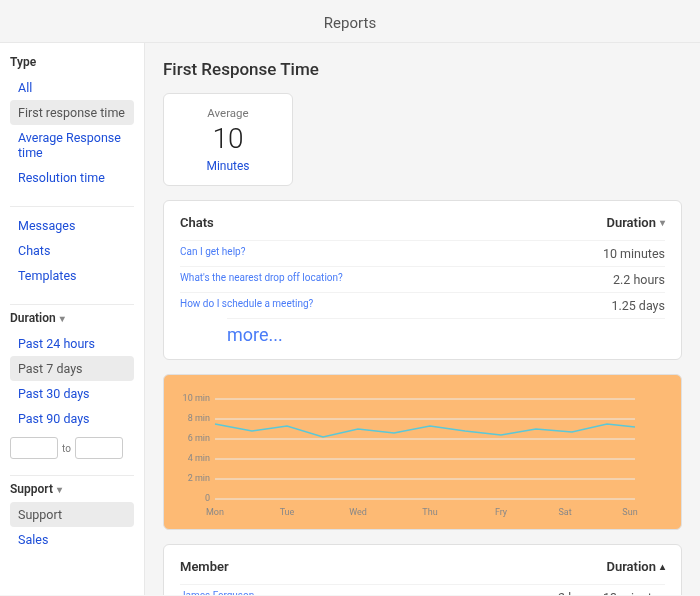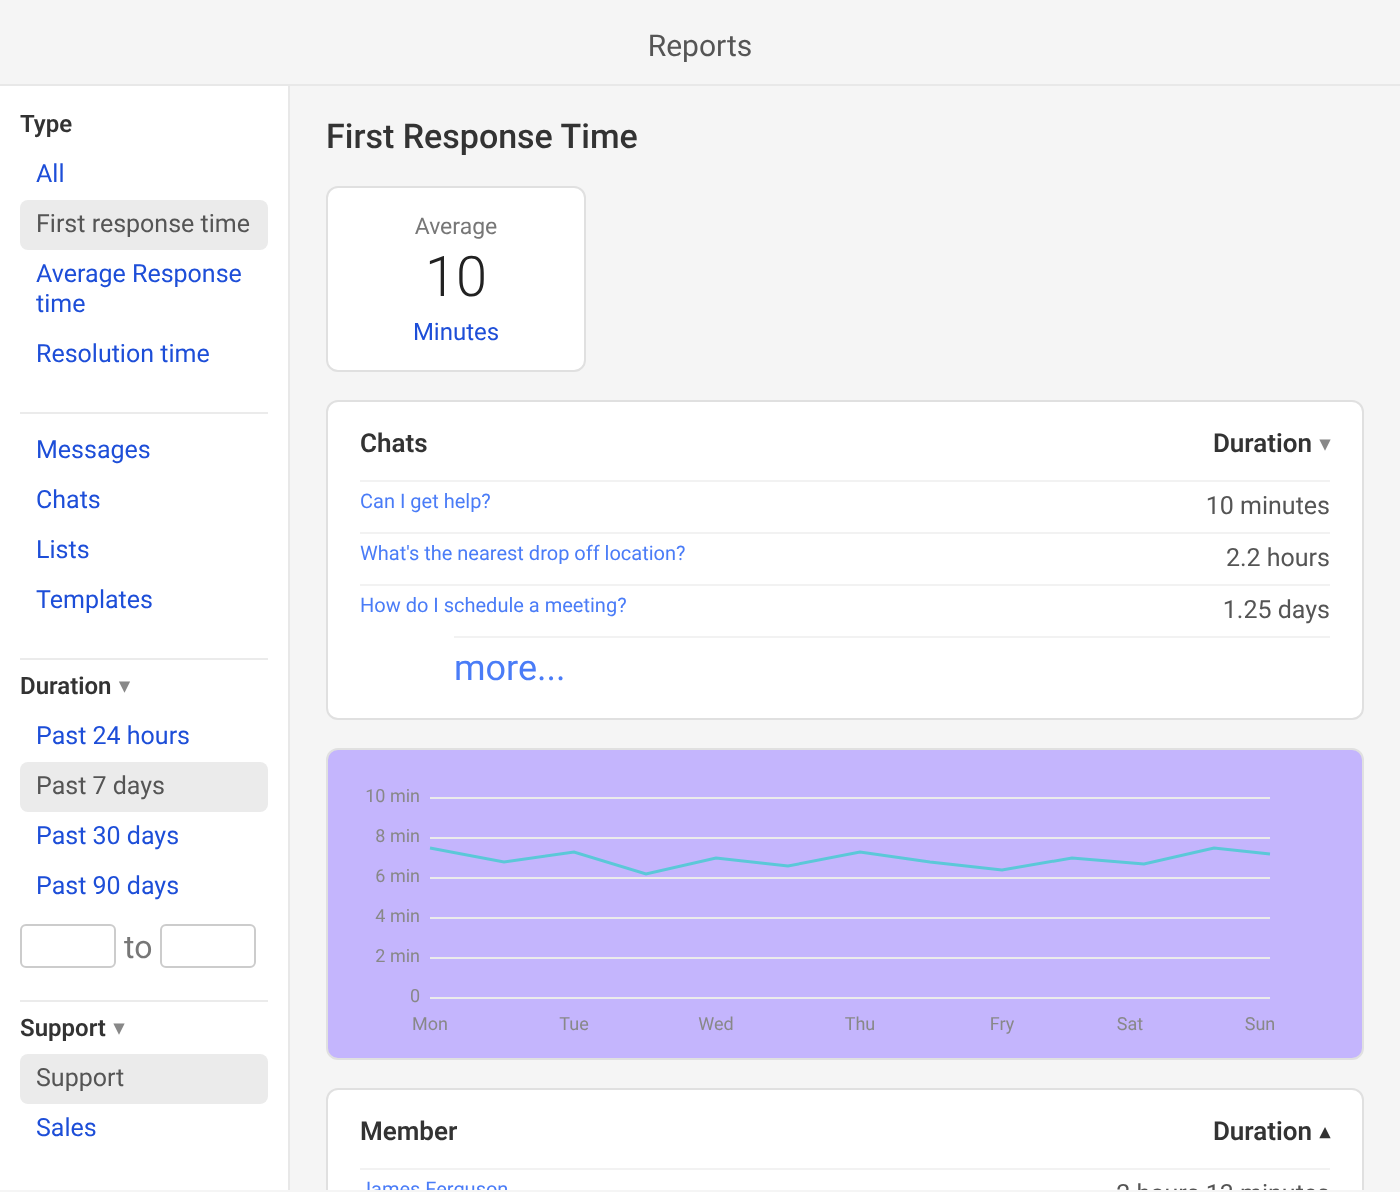"Lists" div.sidebar-item { html: <div> <span>Lists</span> </div> -> none }
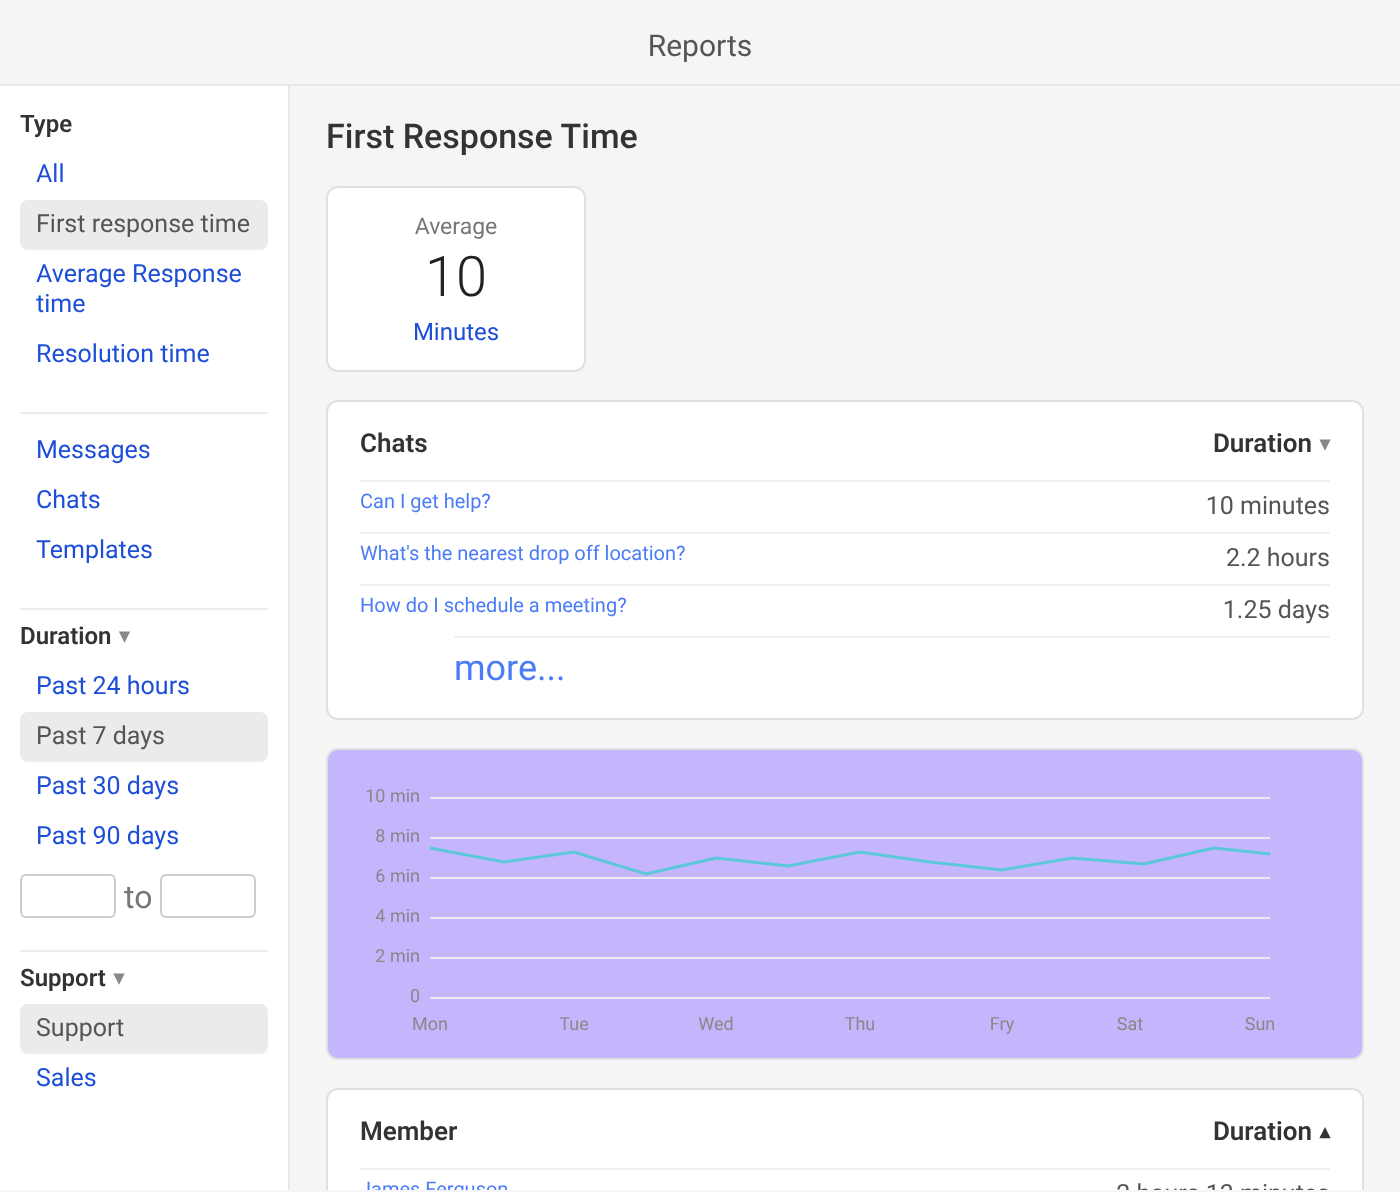"10 min" .chart-card { background: #c4b5fd -> #fdba74 }
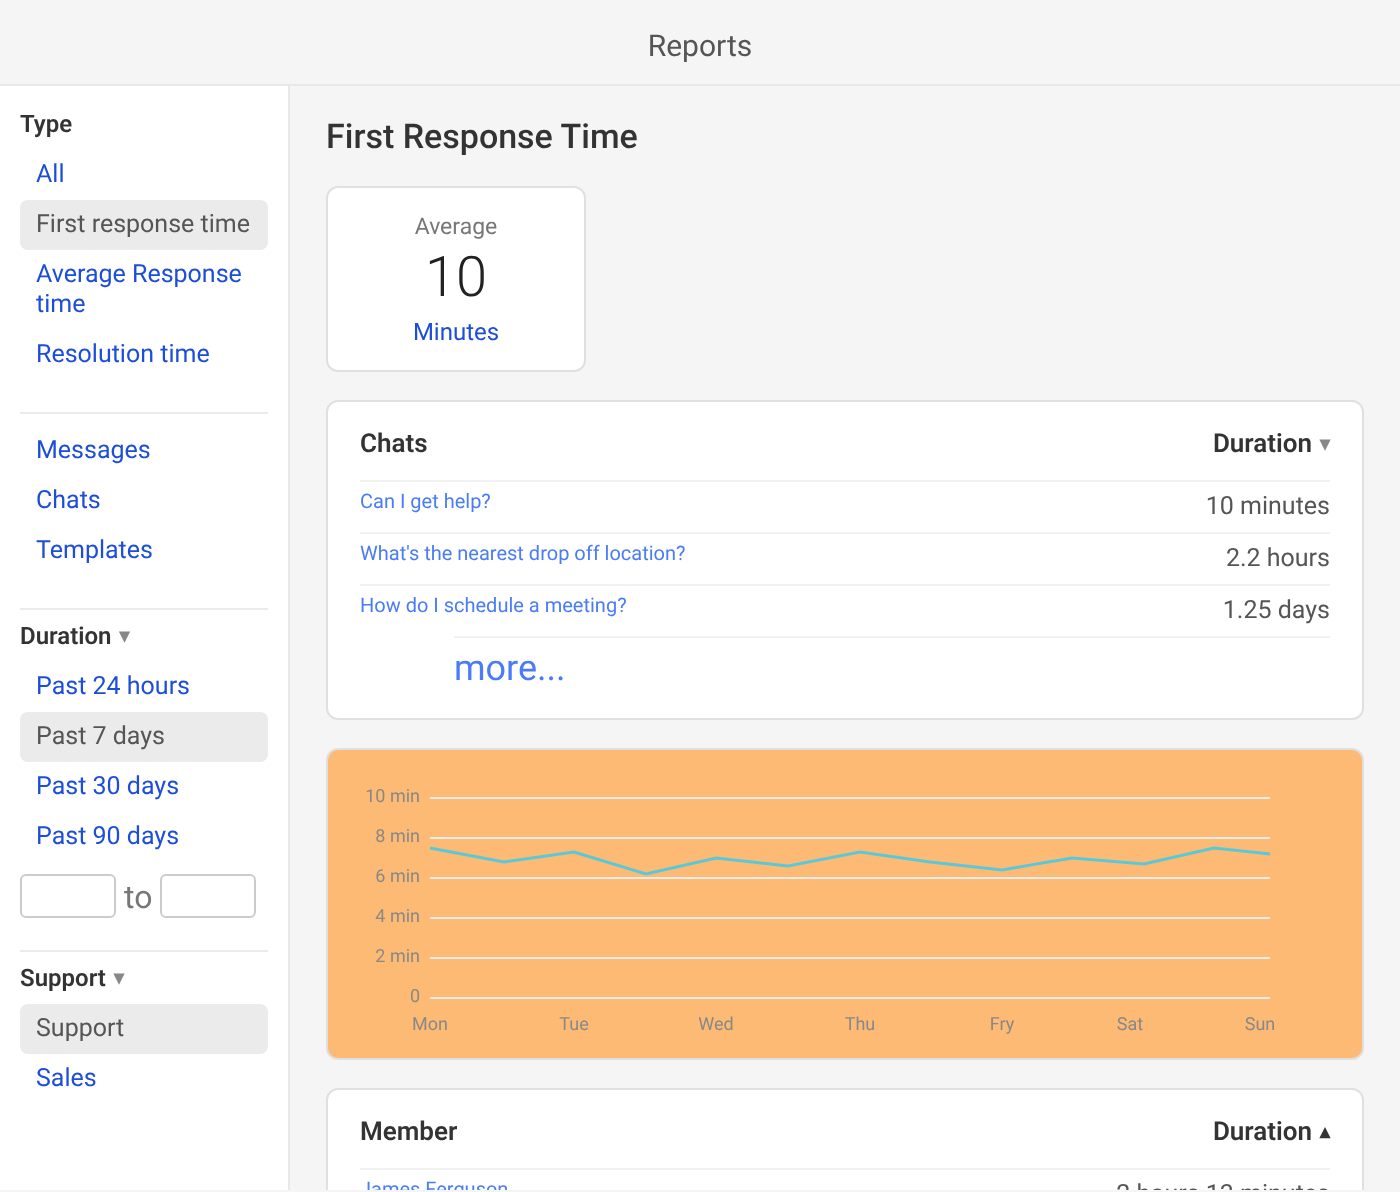"to" .date-label { font-size: 16px -> 10px }
